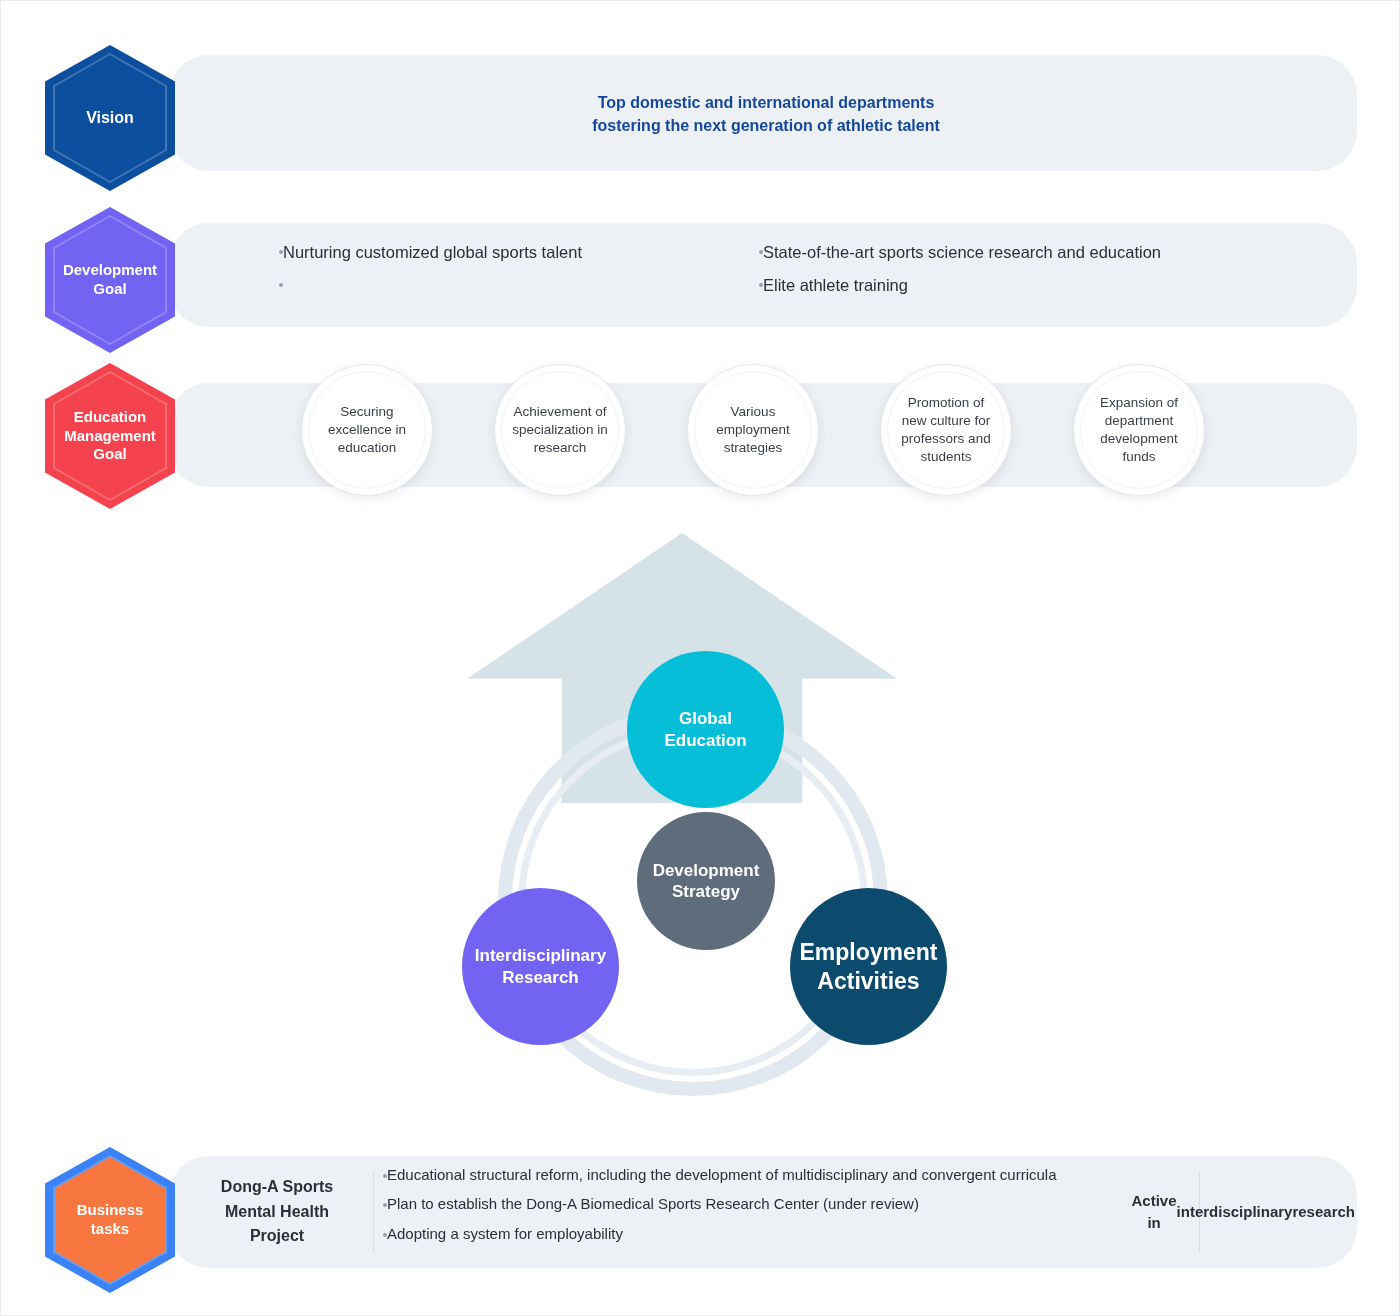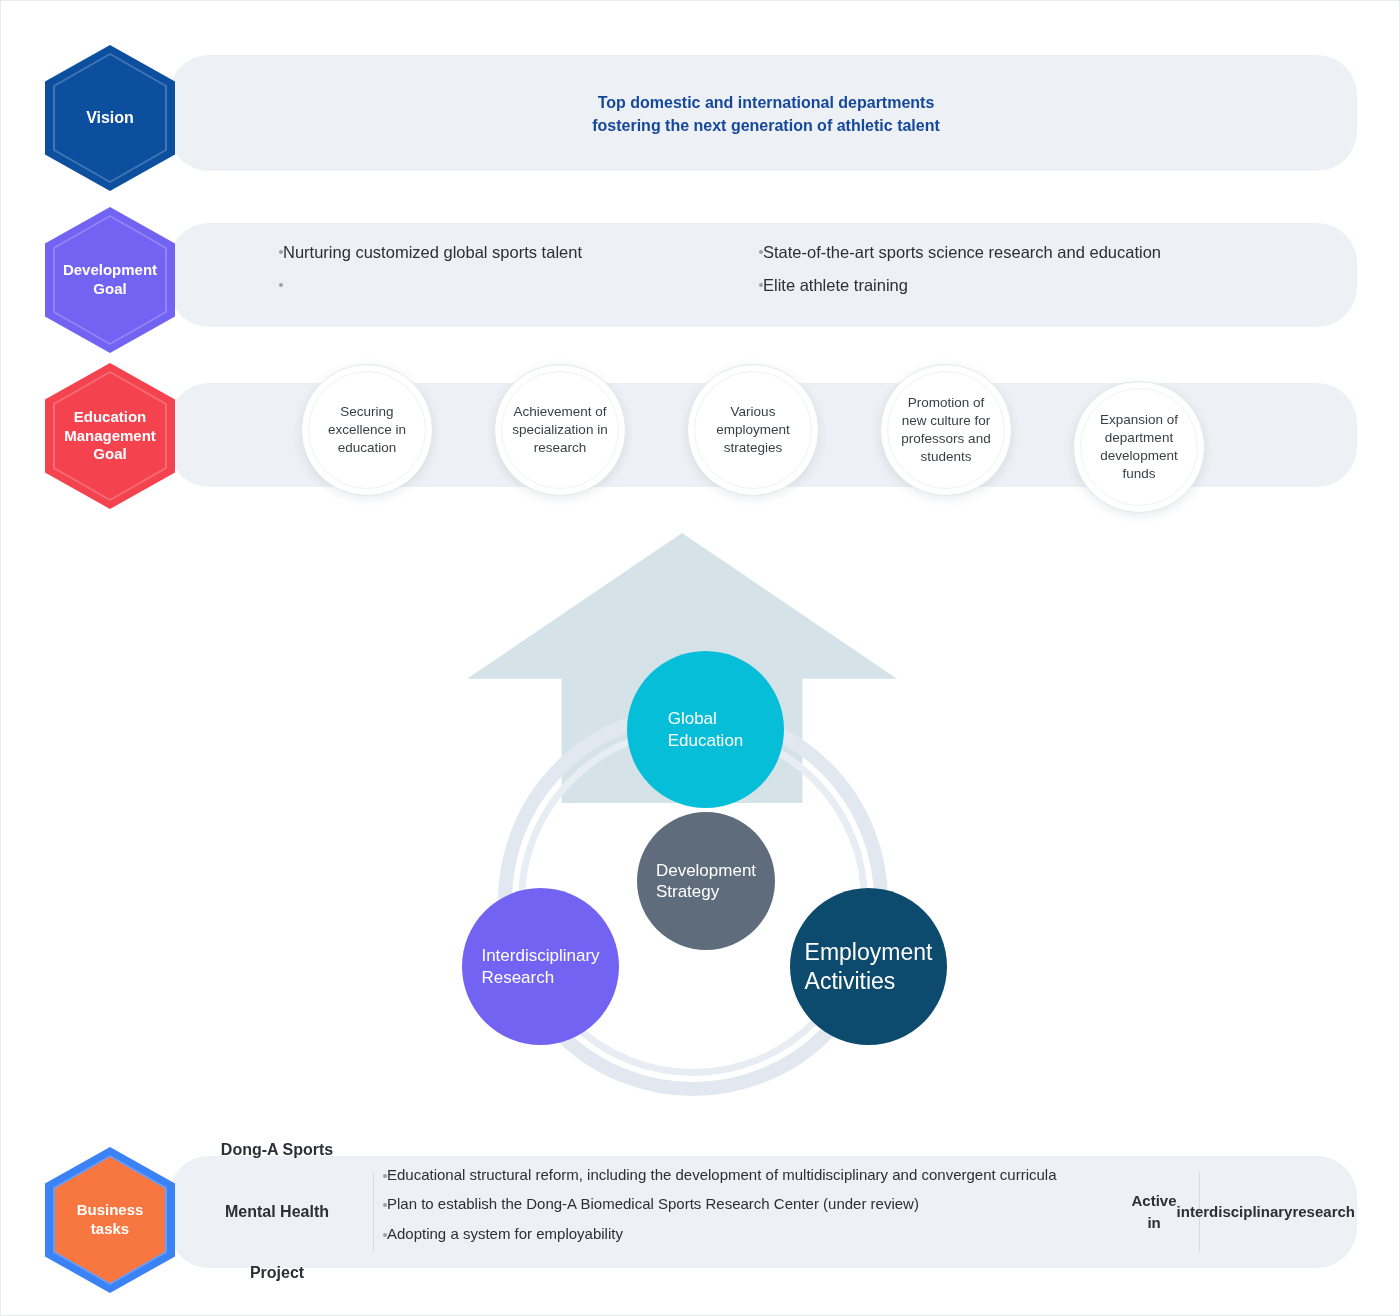"Expansion of department development" div.edu-circle { top: 380px -> 363px }
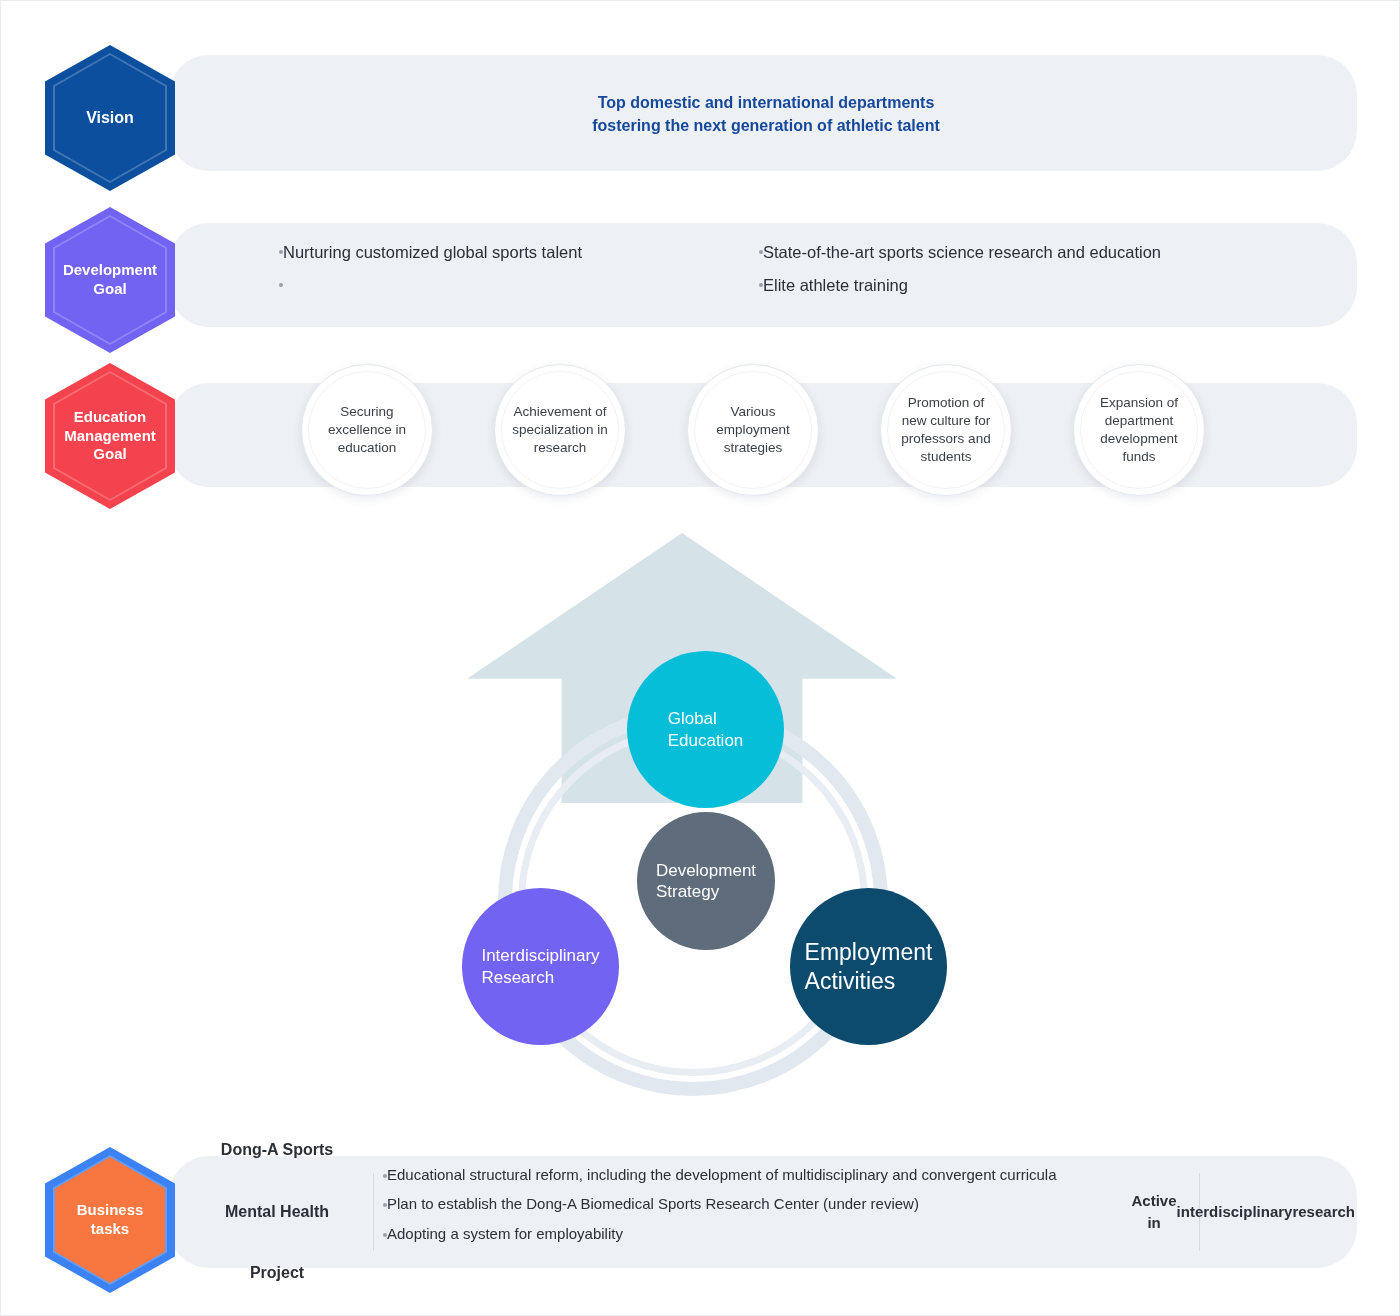"Global" .node { font-weight: normal -> bold; text-align: none -> center }
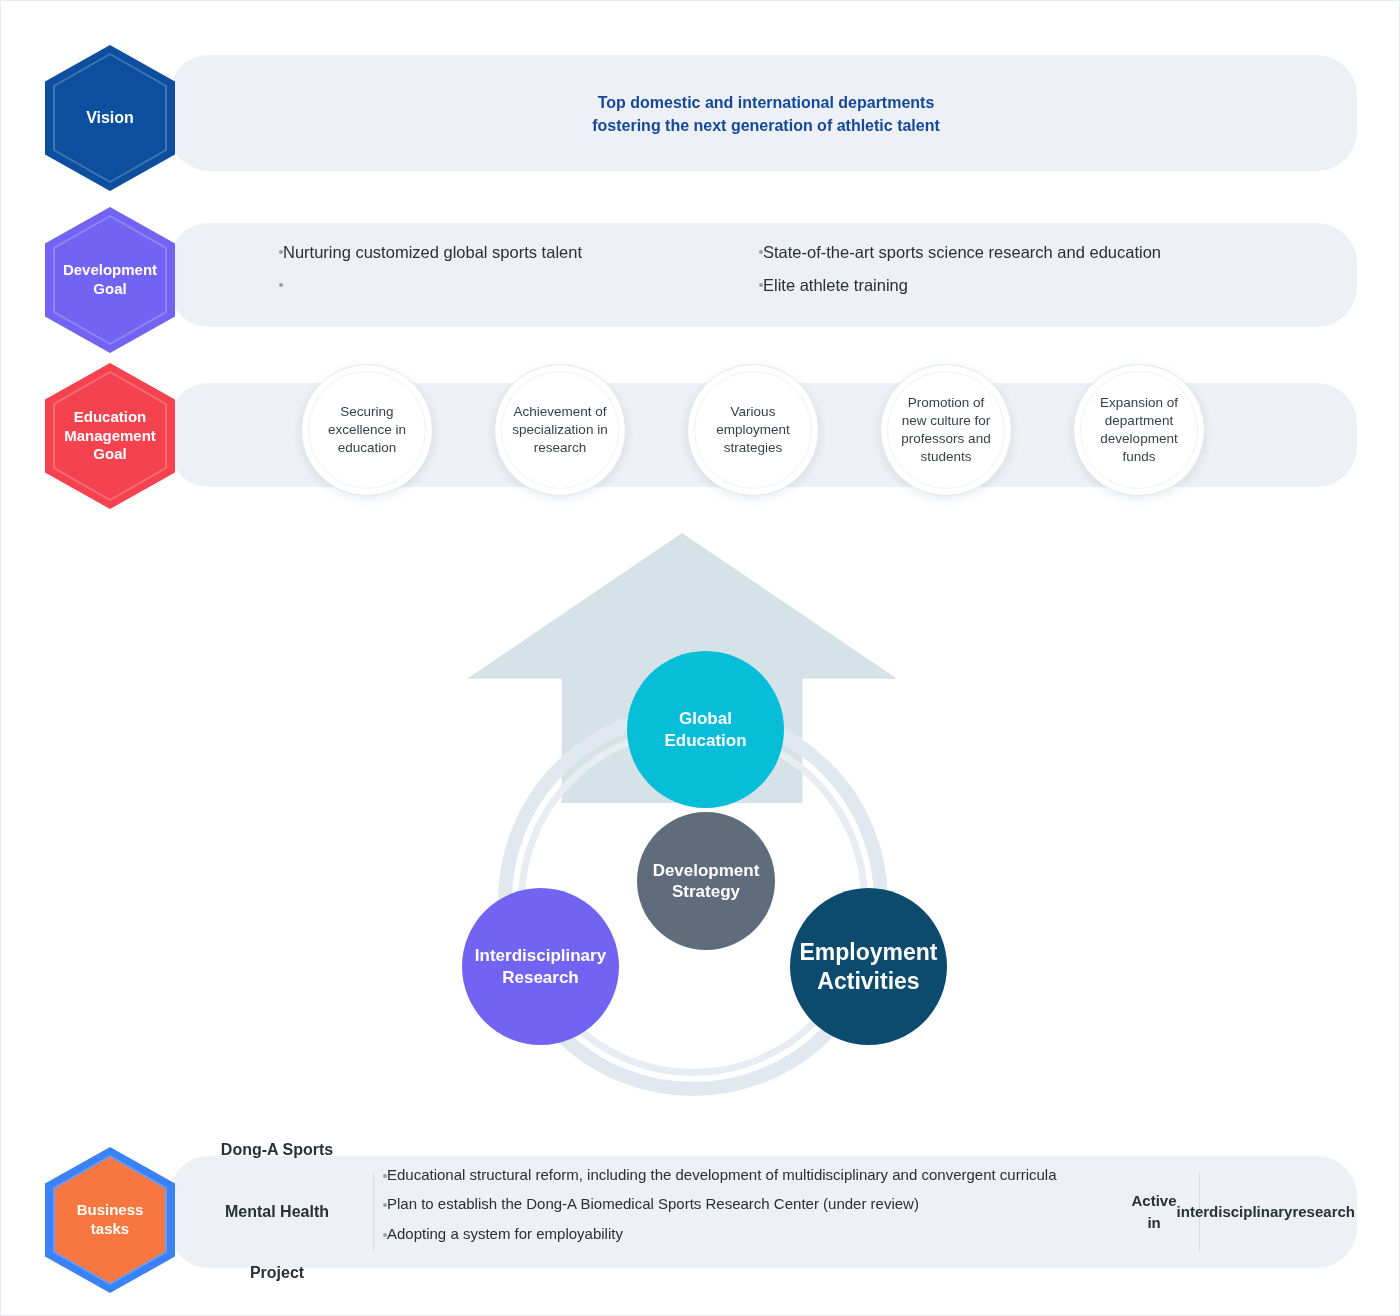"Dong-A Sports" #biz-title { gap: 37px -> none }
